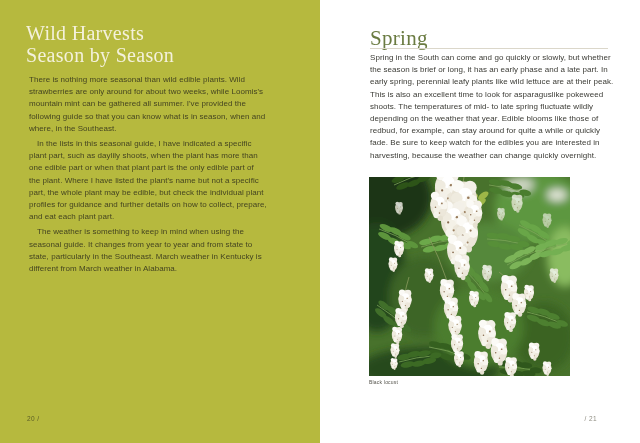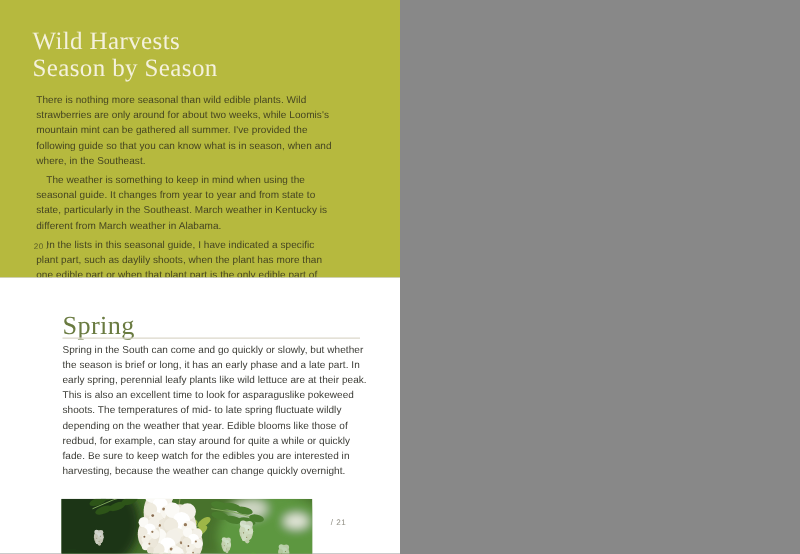"Wild Harvests" .spread { flex-direction: column -> none; width: 536px -> 640px }
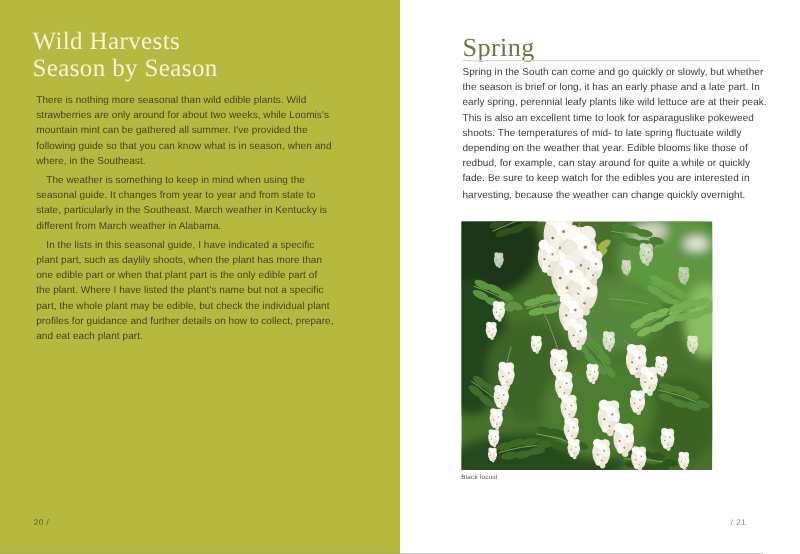"The weather is something to" p { order: before "In the lists in this" -> after "In the lists in this" }
